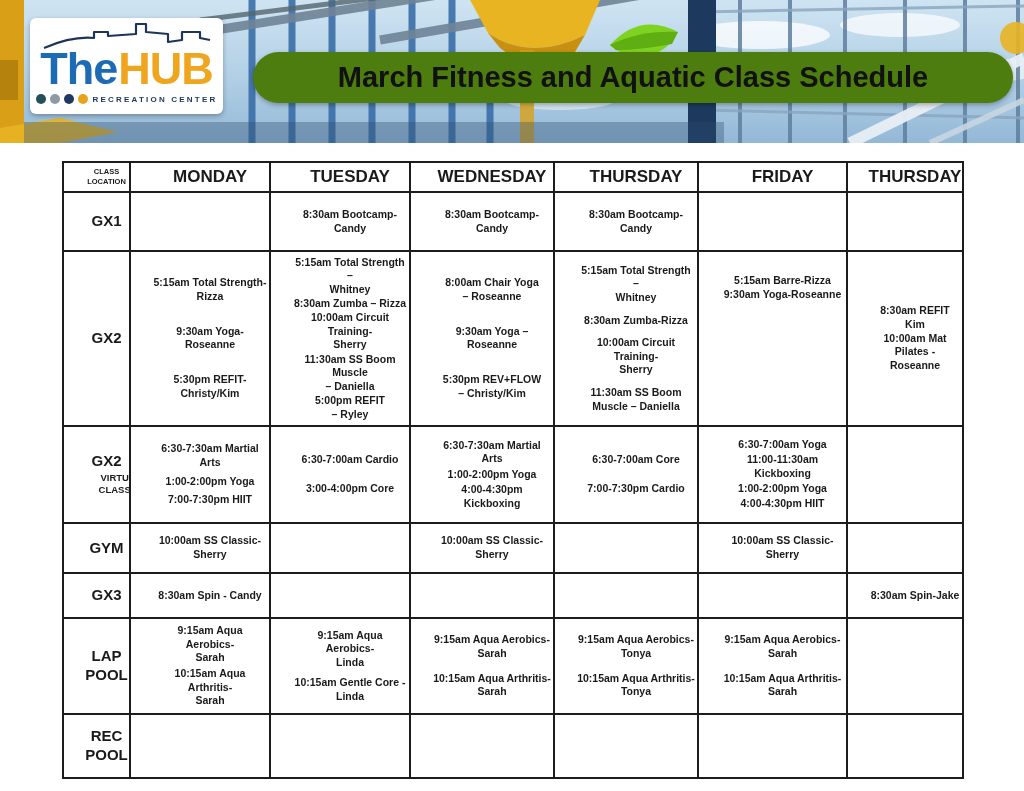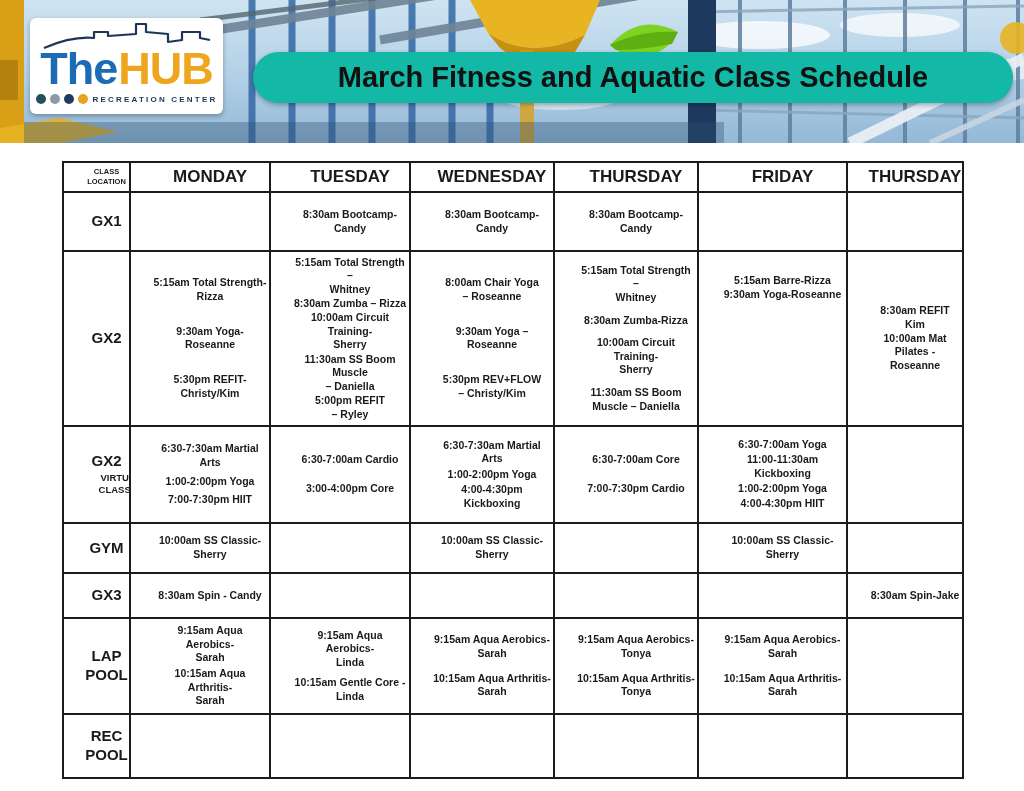"March Fitness and Aquatic Class" .title-pill { background: #14b8a6 -> #4d7c0f }
